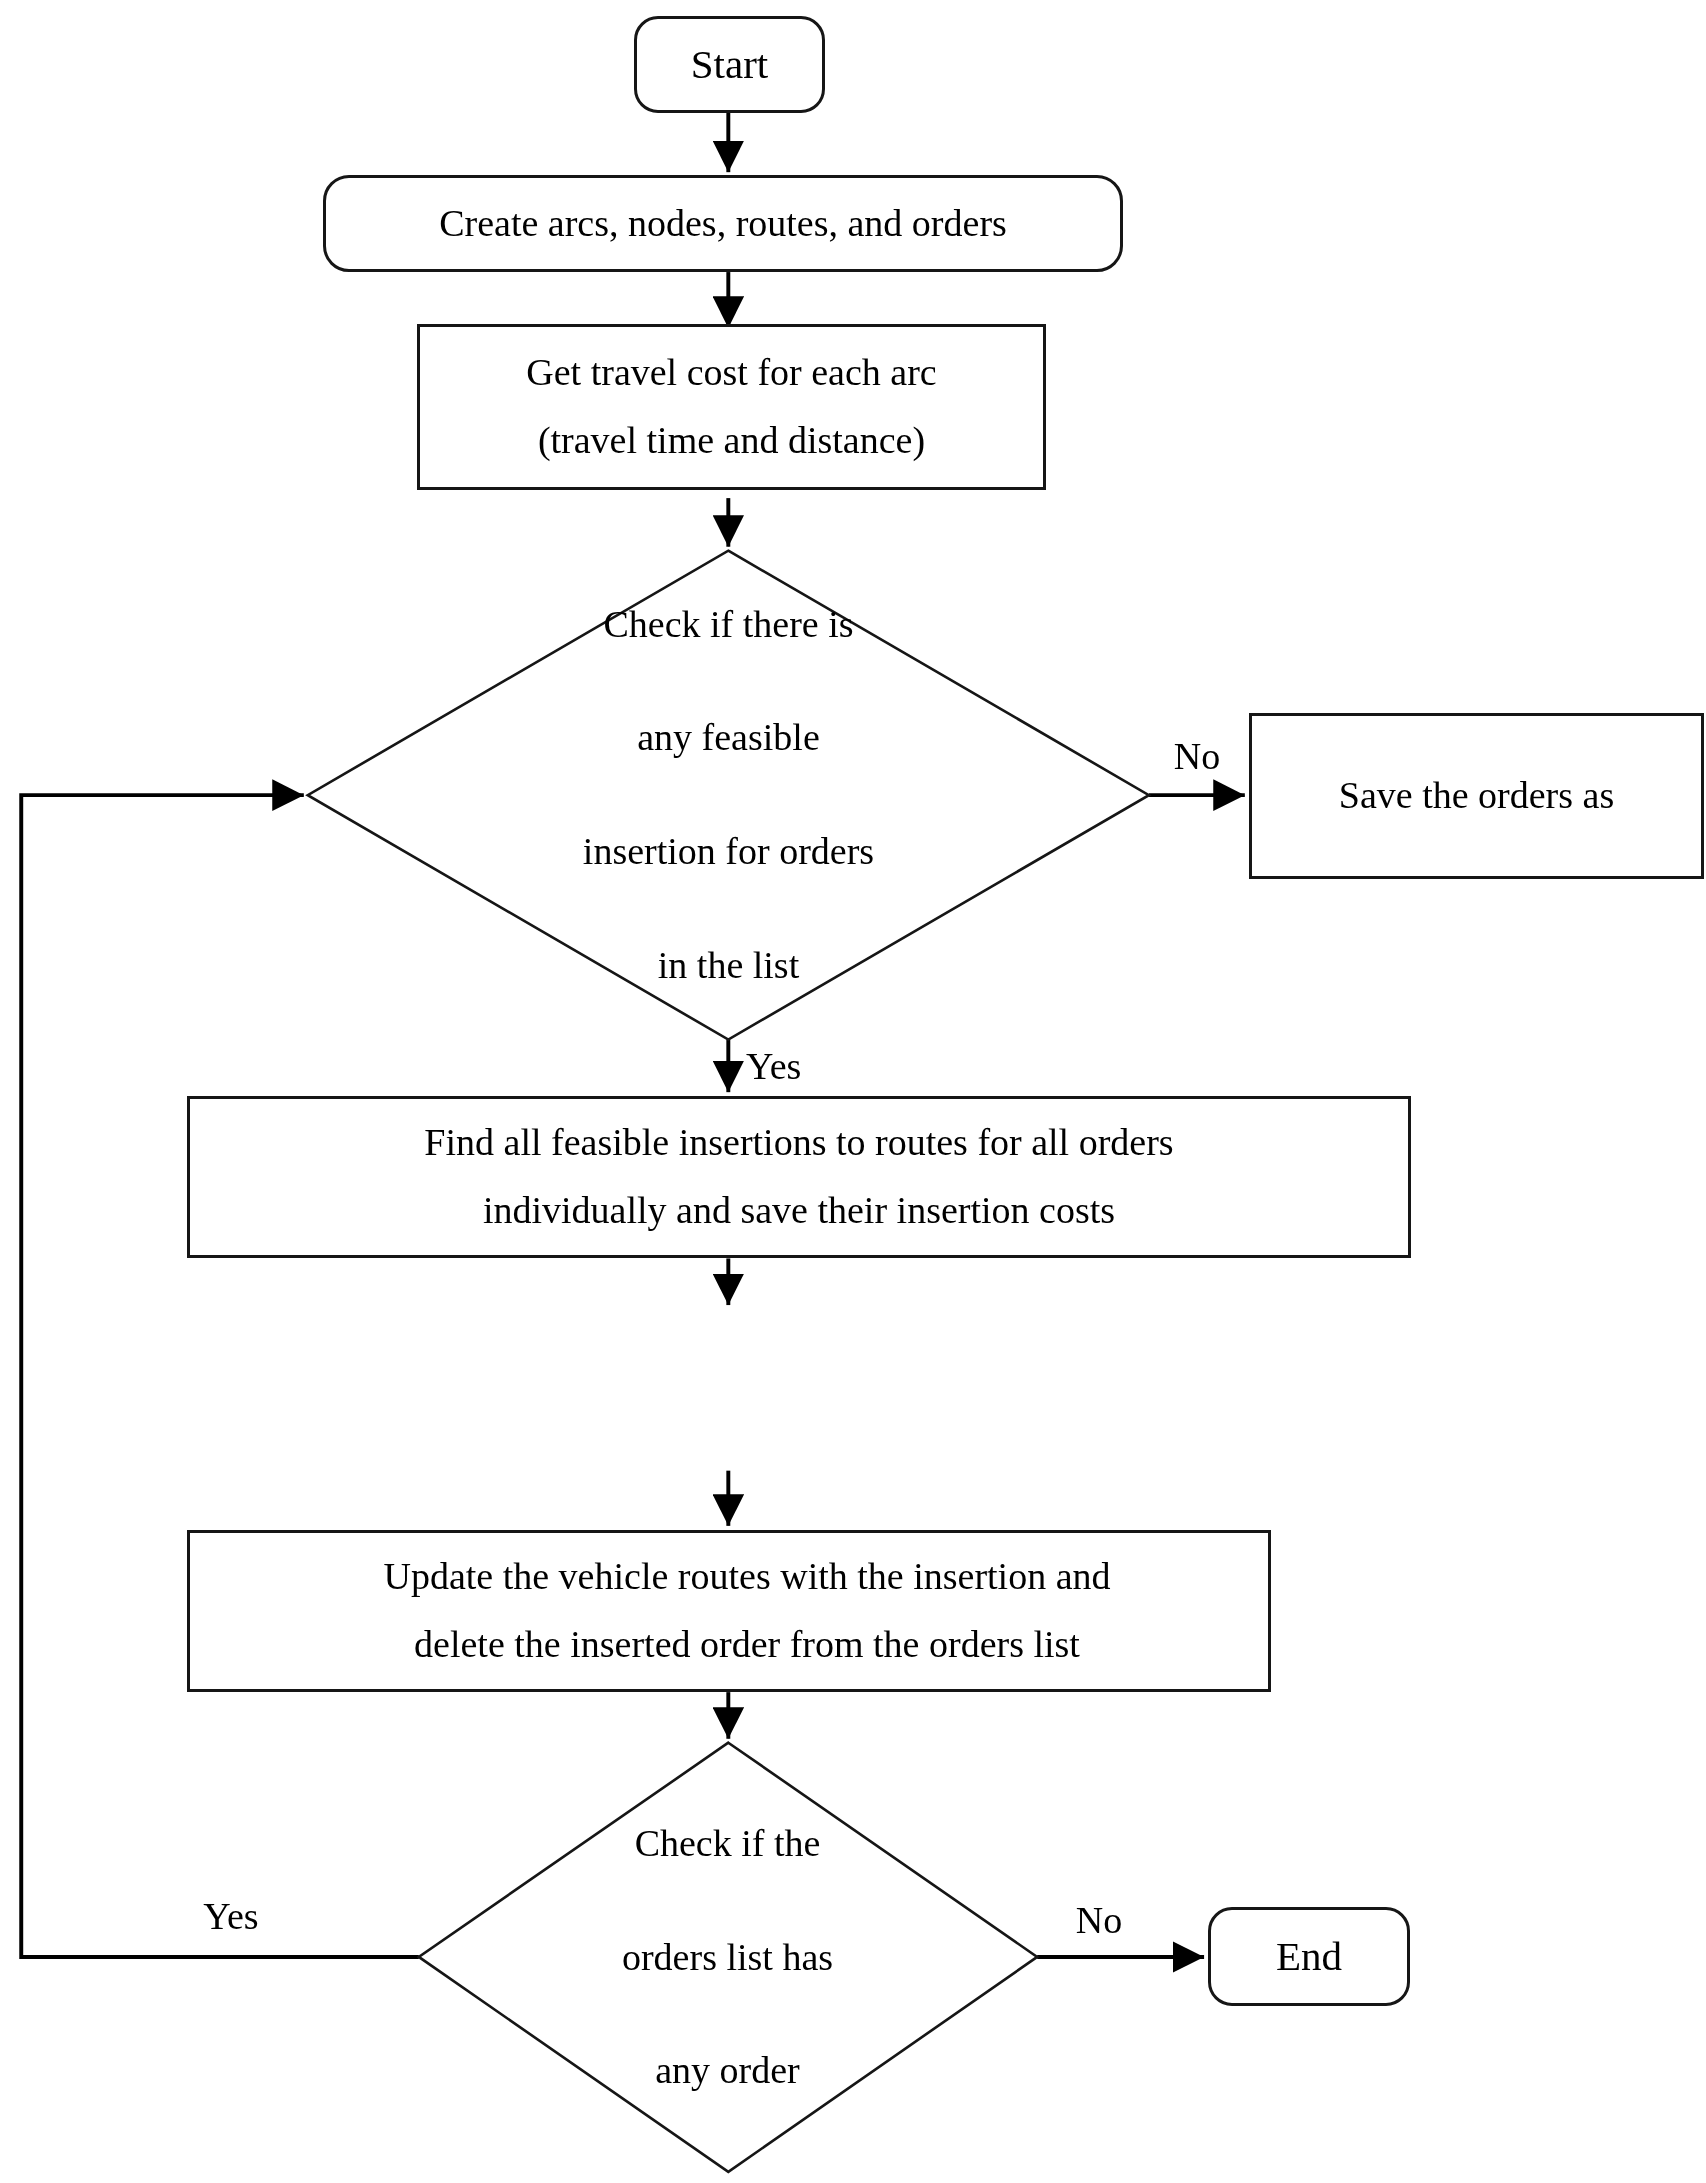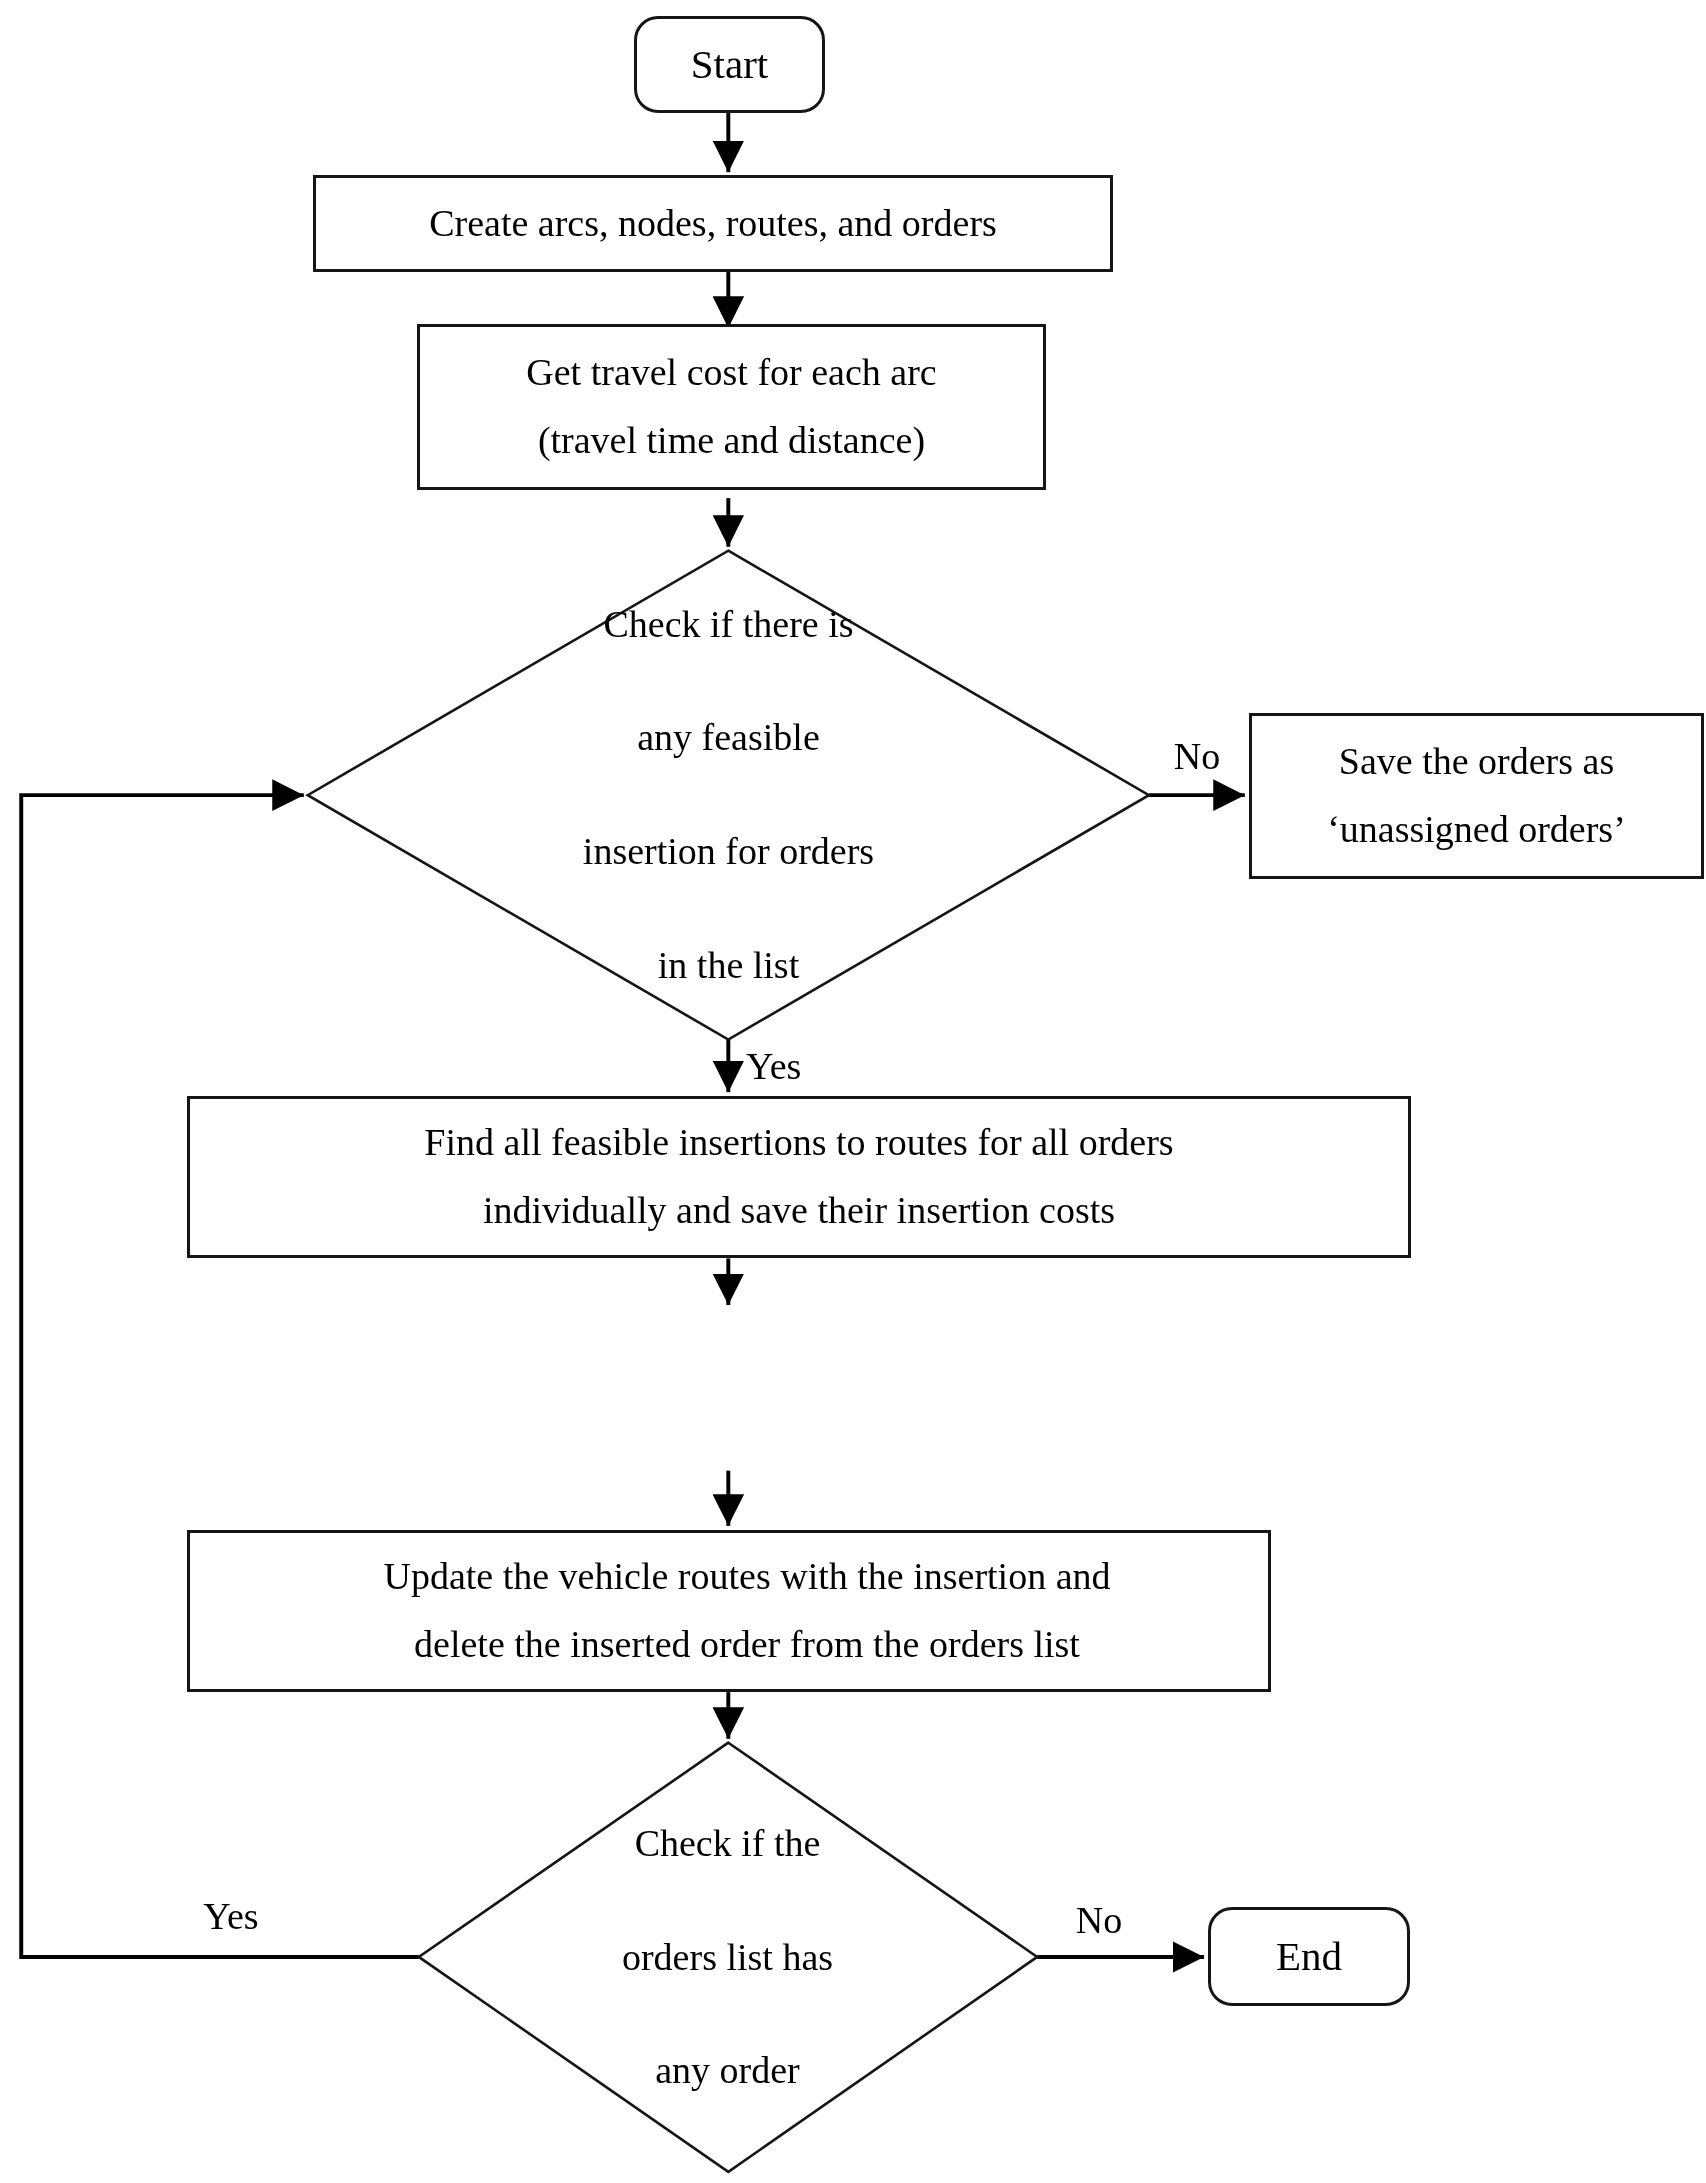"Create arcs, nodes, routes, and" div.node { border-radius: none -> 26px; left: 313px -> 323px }
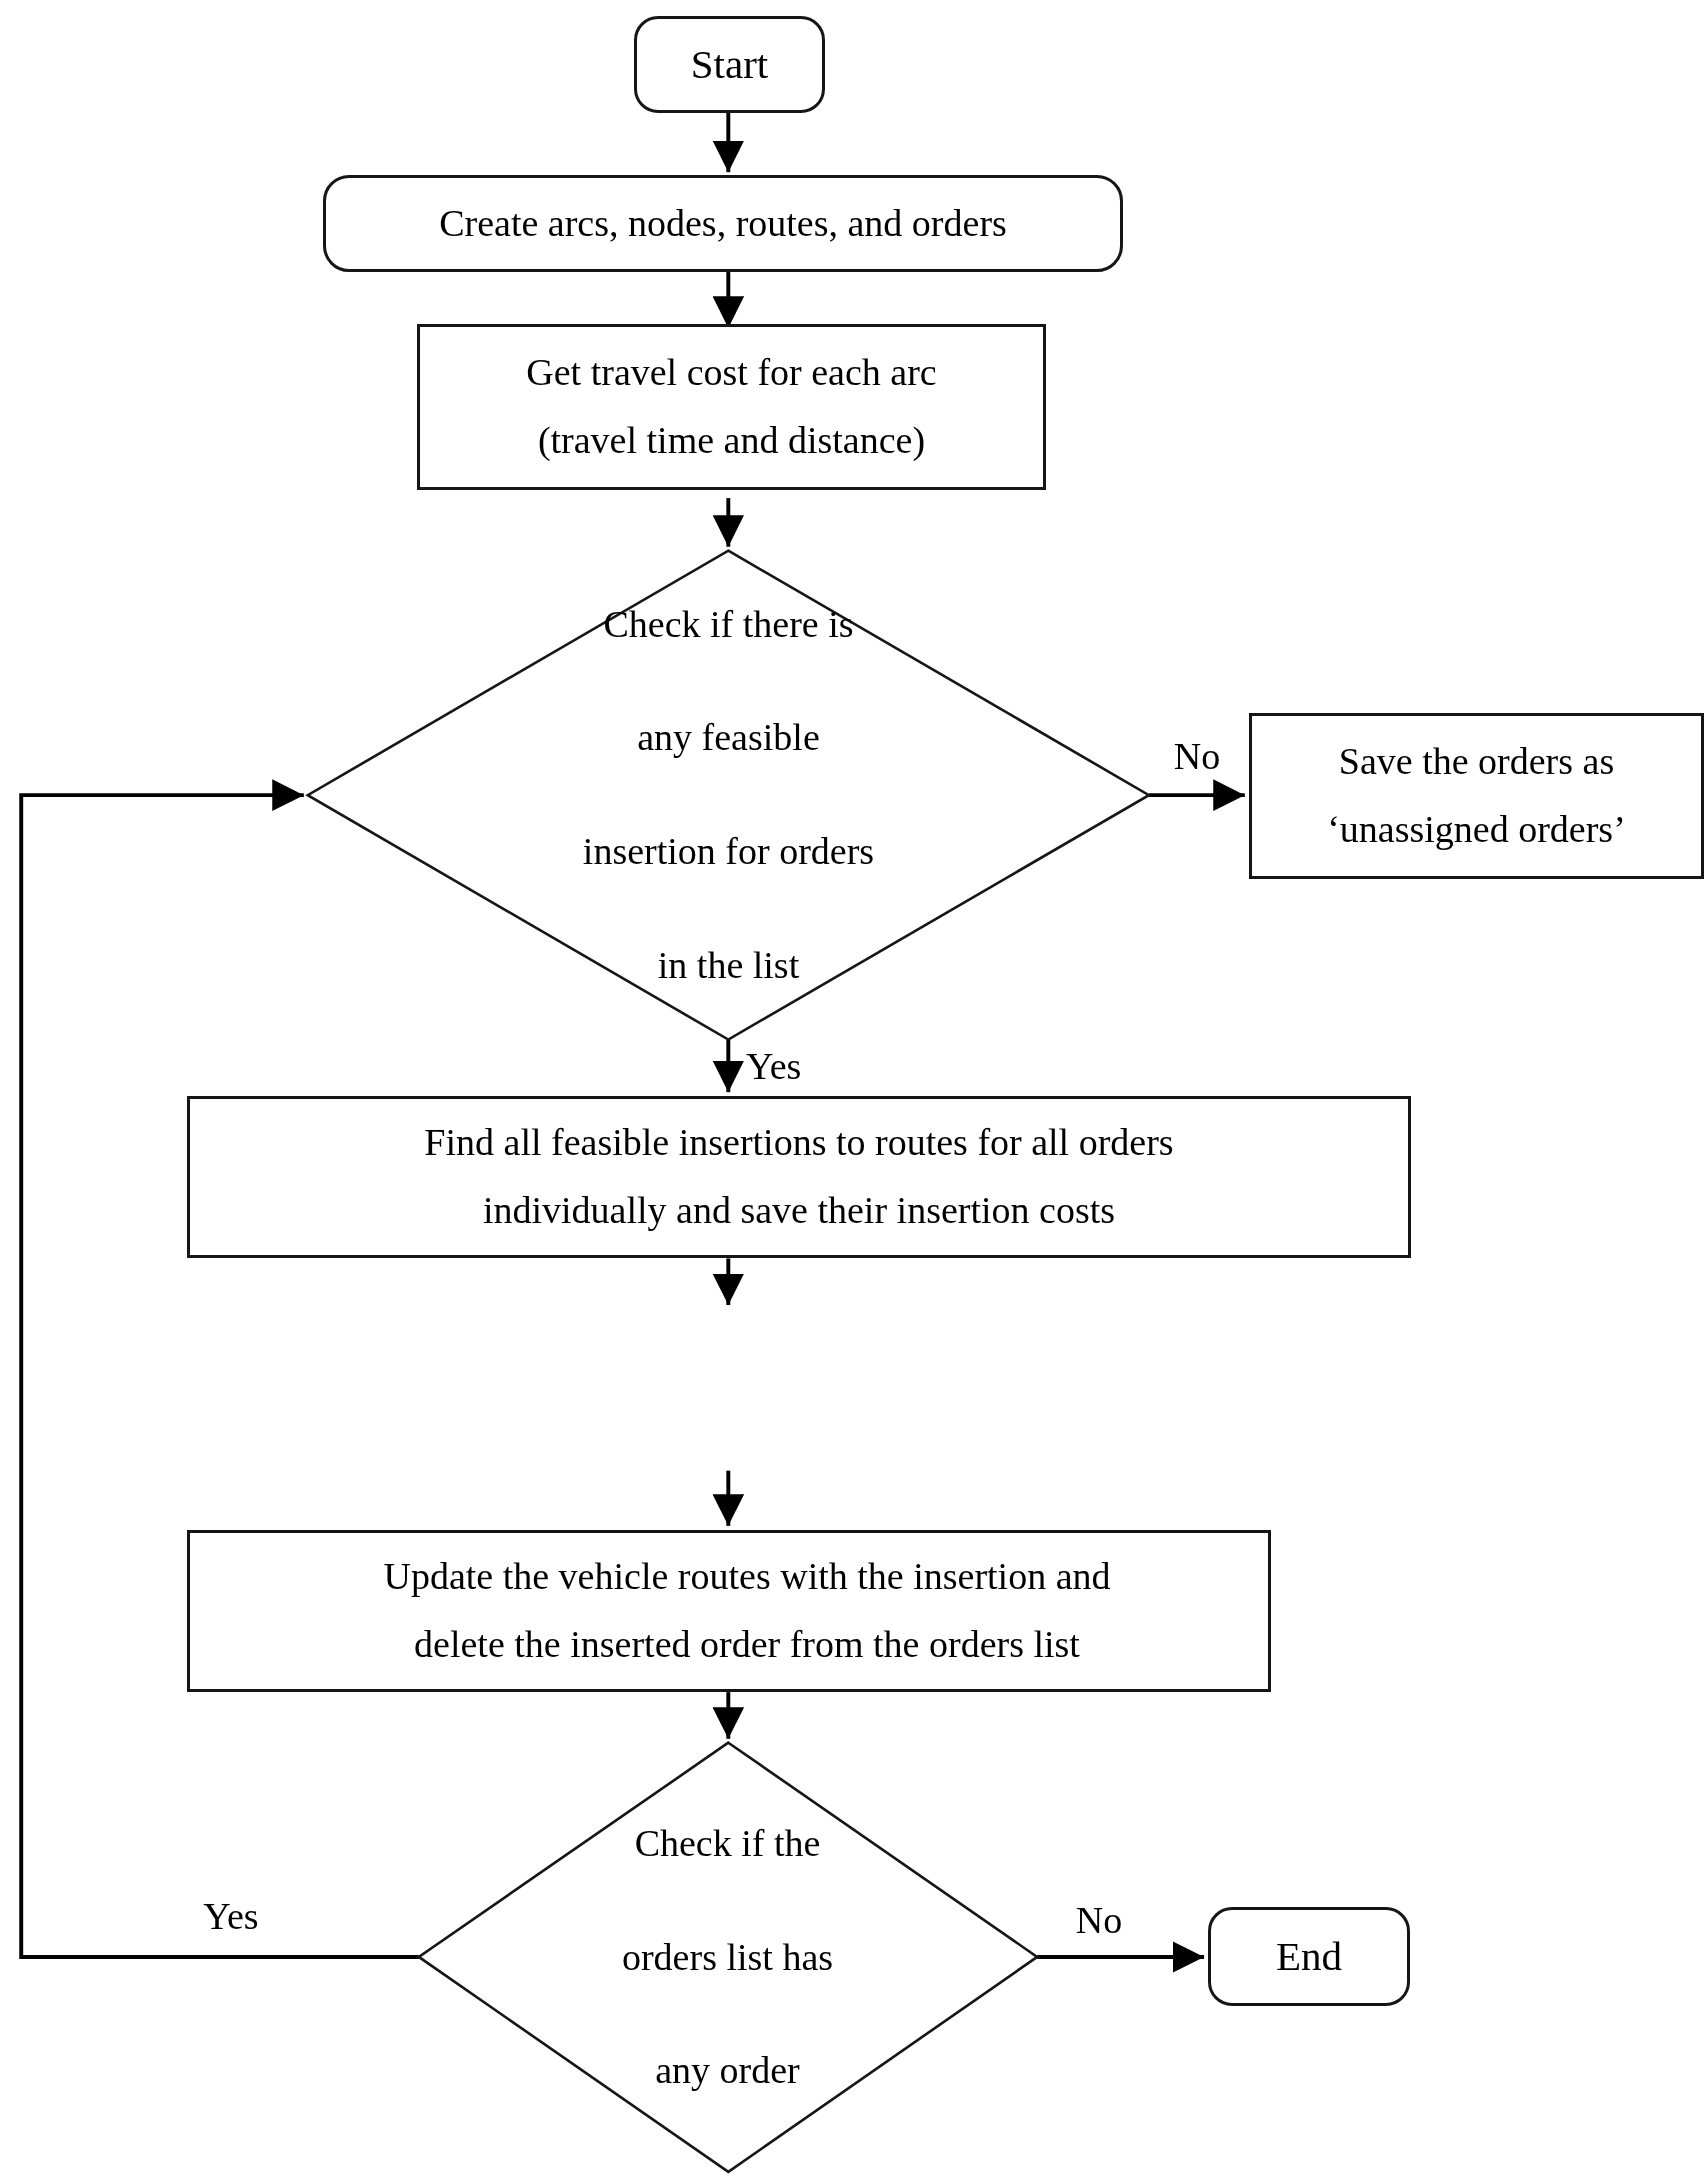"‘unassigned orders’" div.ln { html: <div>‘unassigned orders’</div> -> none }
